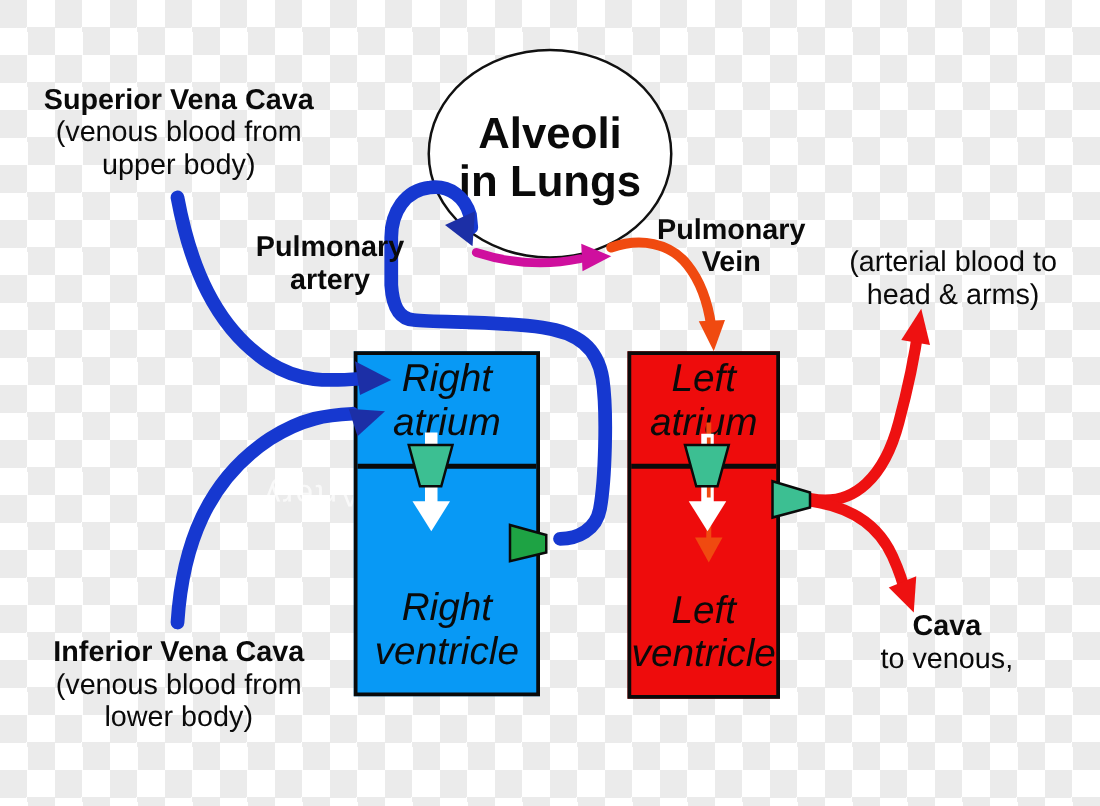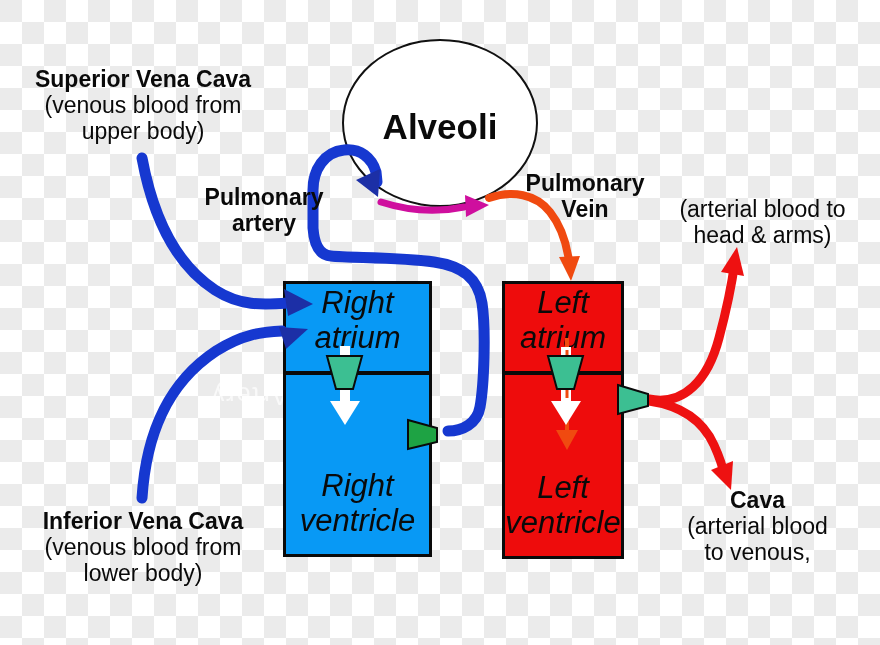"in Lungs" span.line { html: none -> <span>in Lungs</span> }
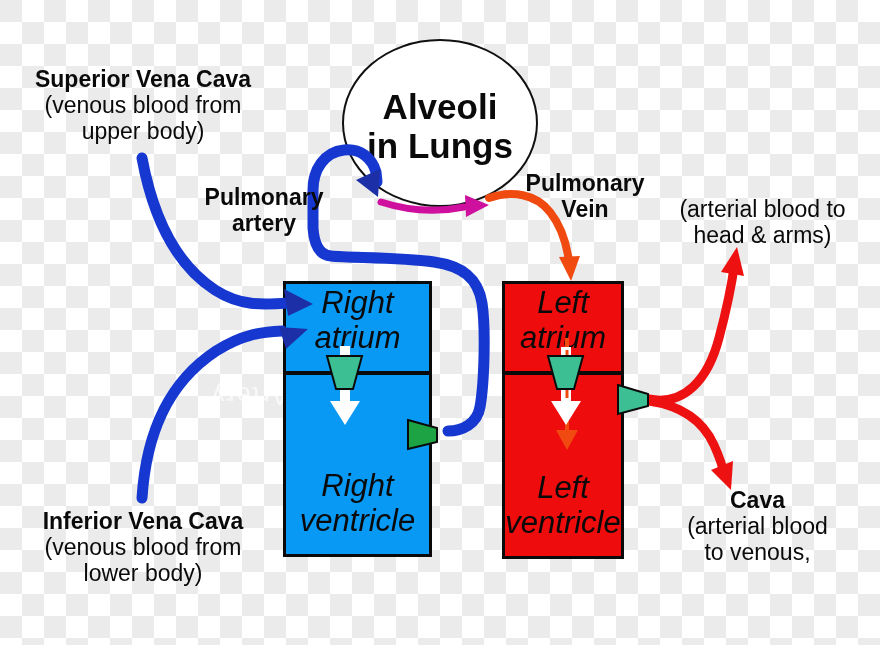"(arterial blood" span.line { html: <span>(arterial blood</span> -> none }
